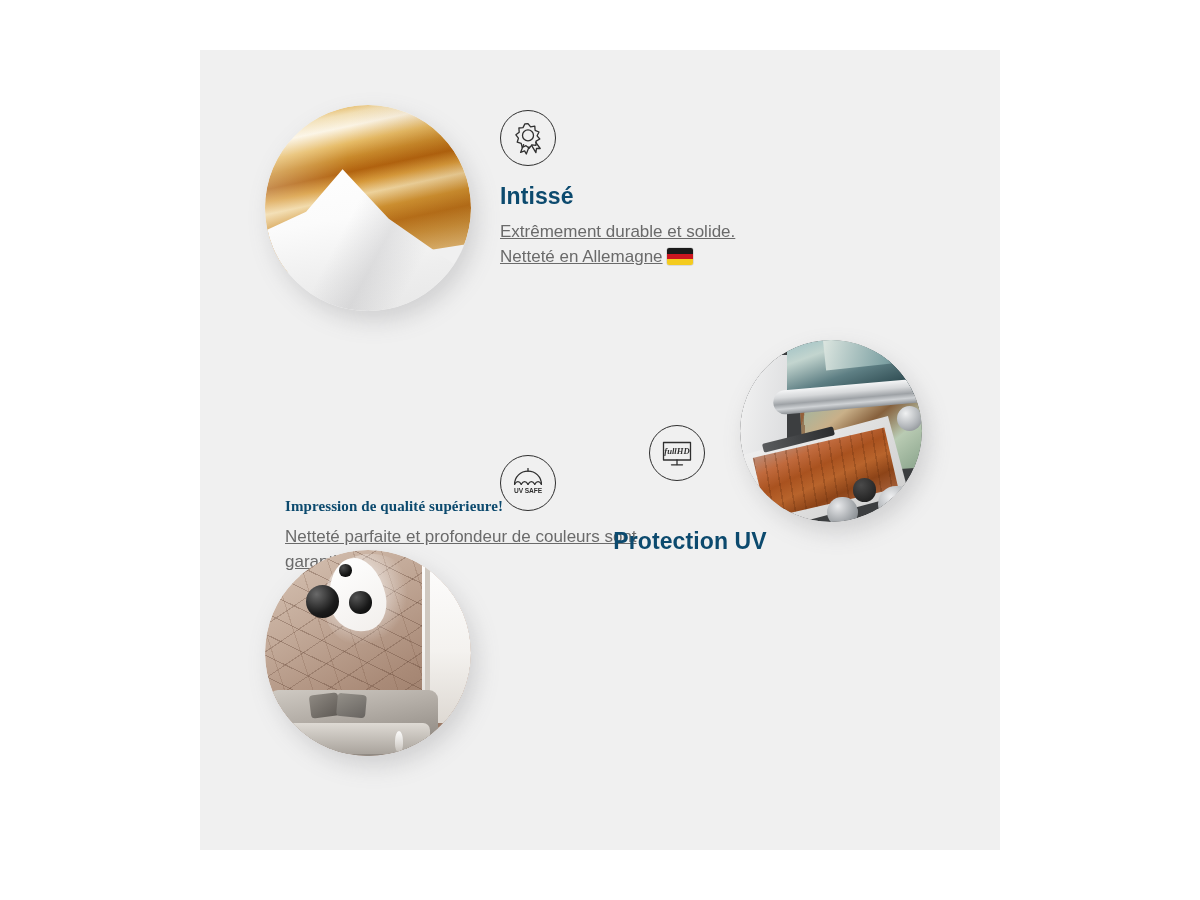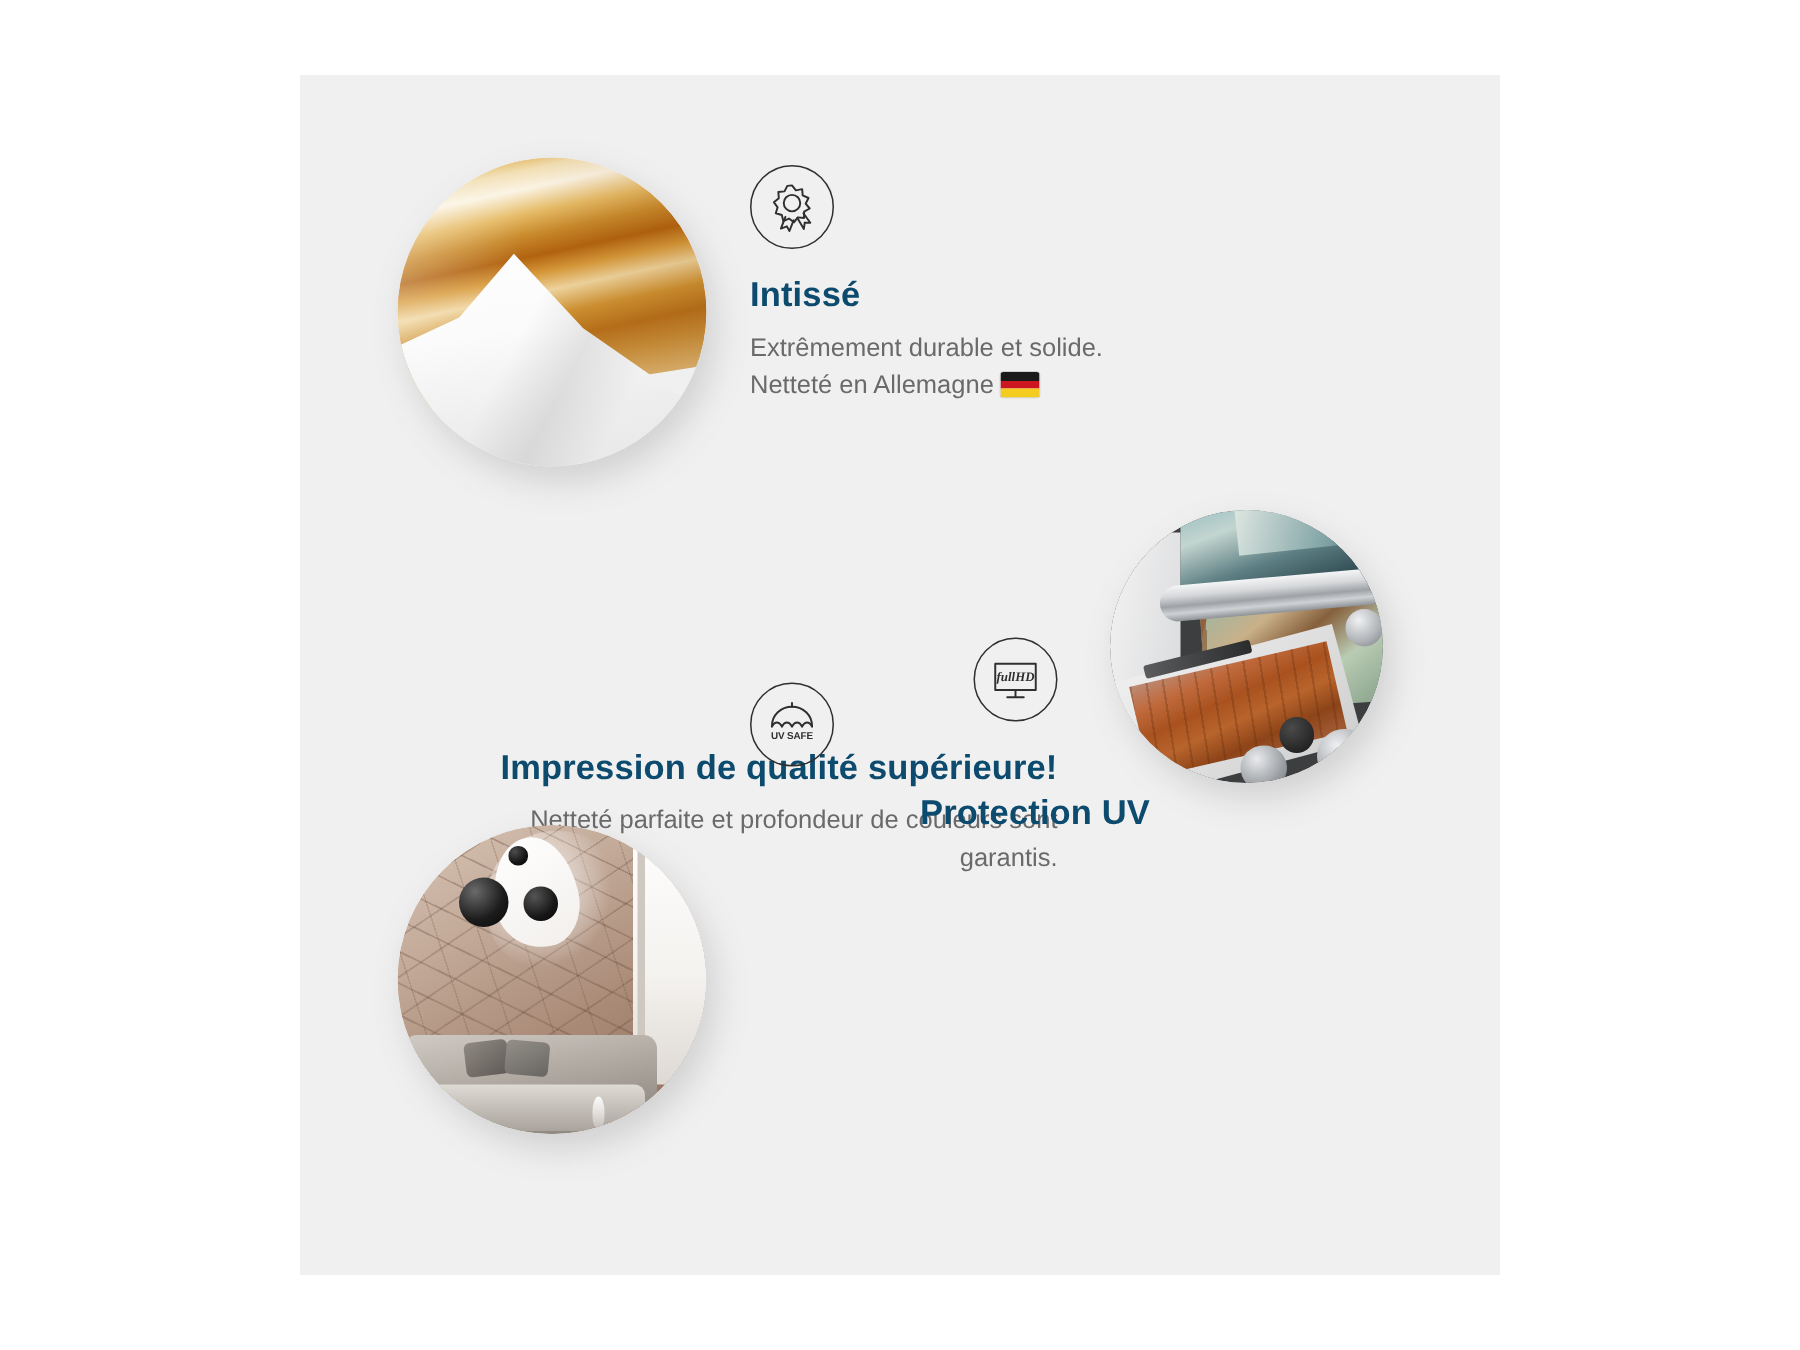"Extrêmement durable et solide." .feature-desc { text-decoration: none -> underline }
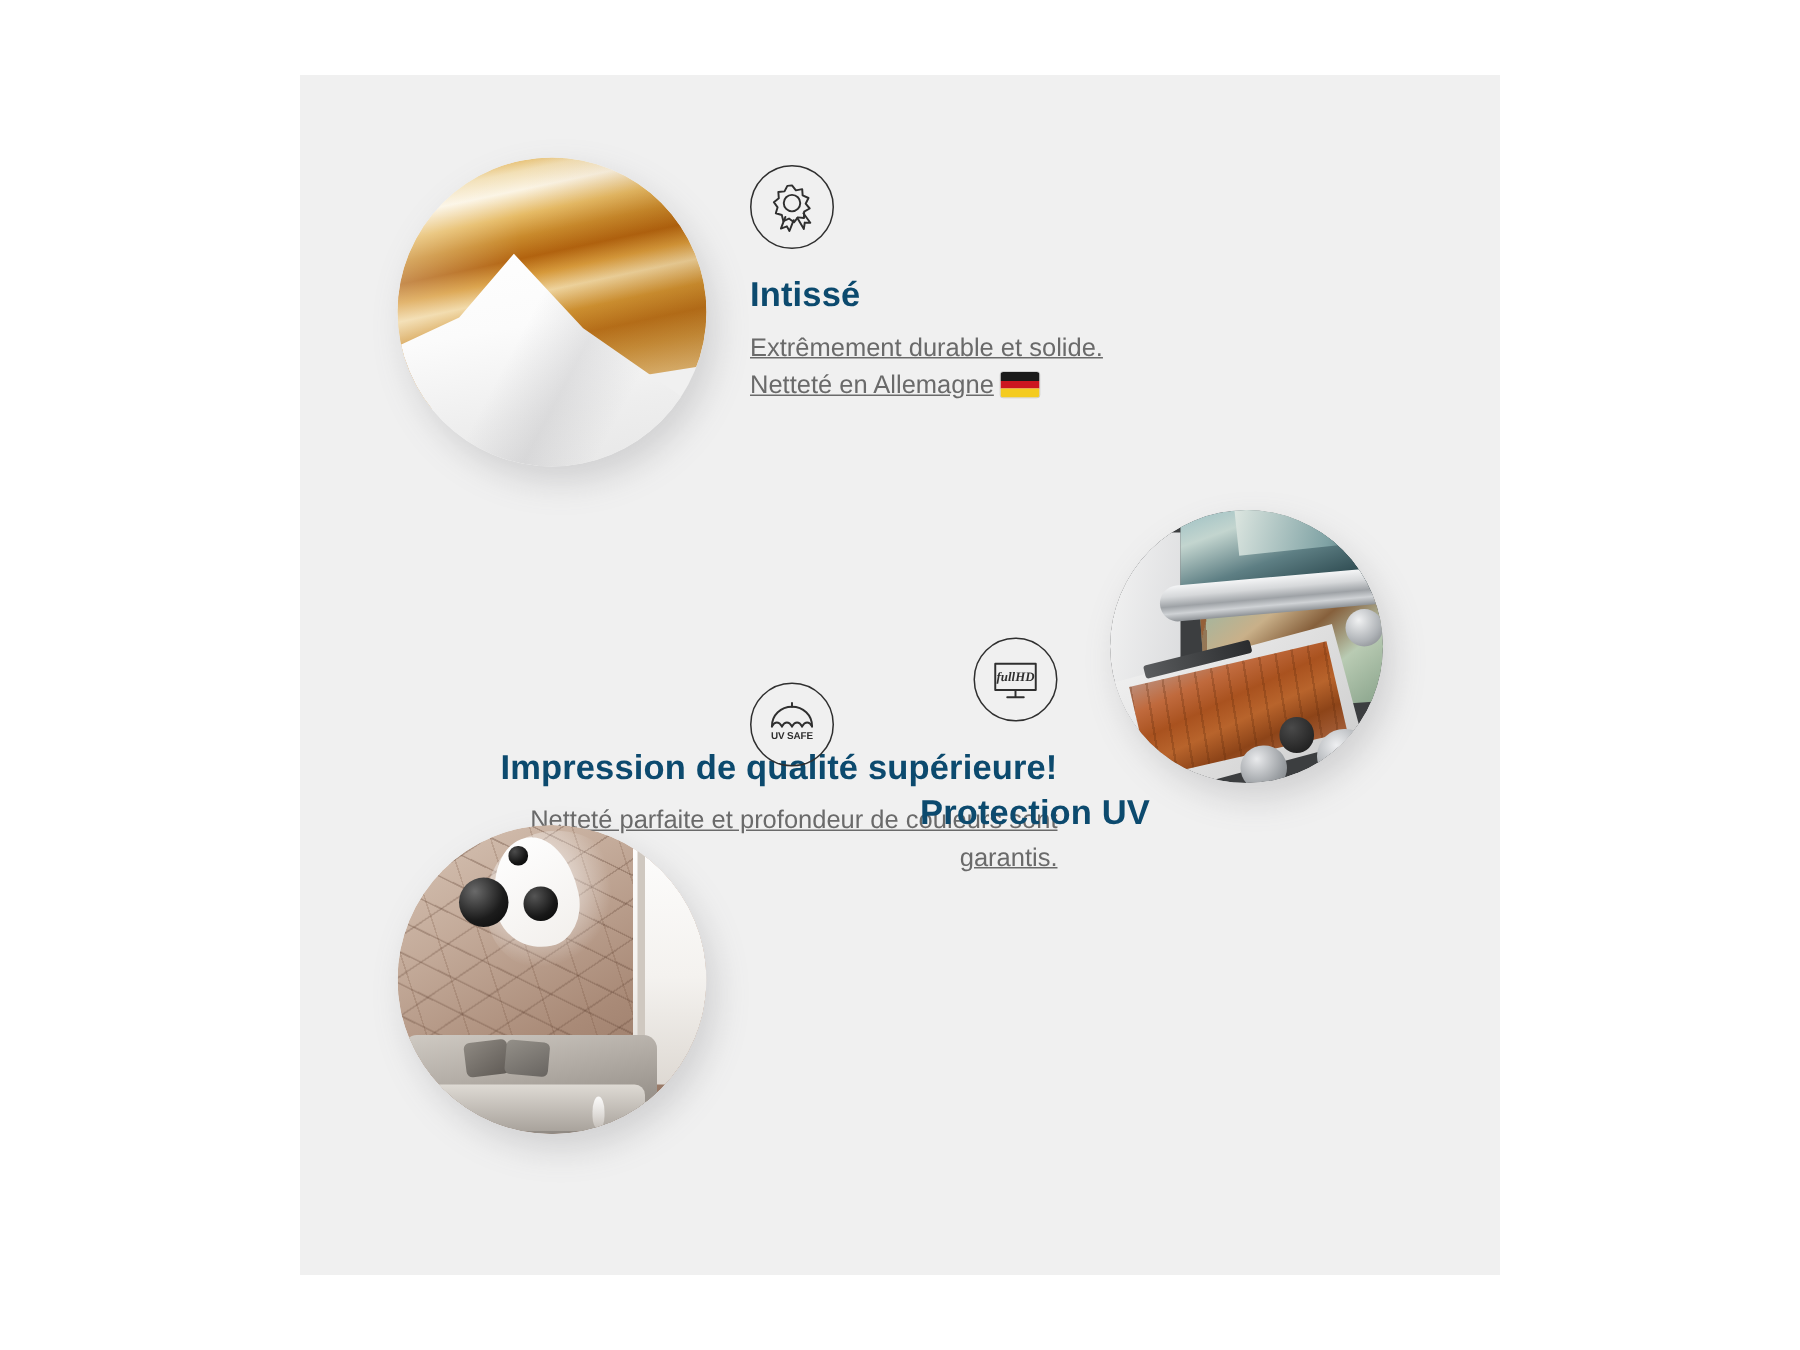"fullHD" #feature-impression { text-align: right -> left }
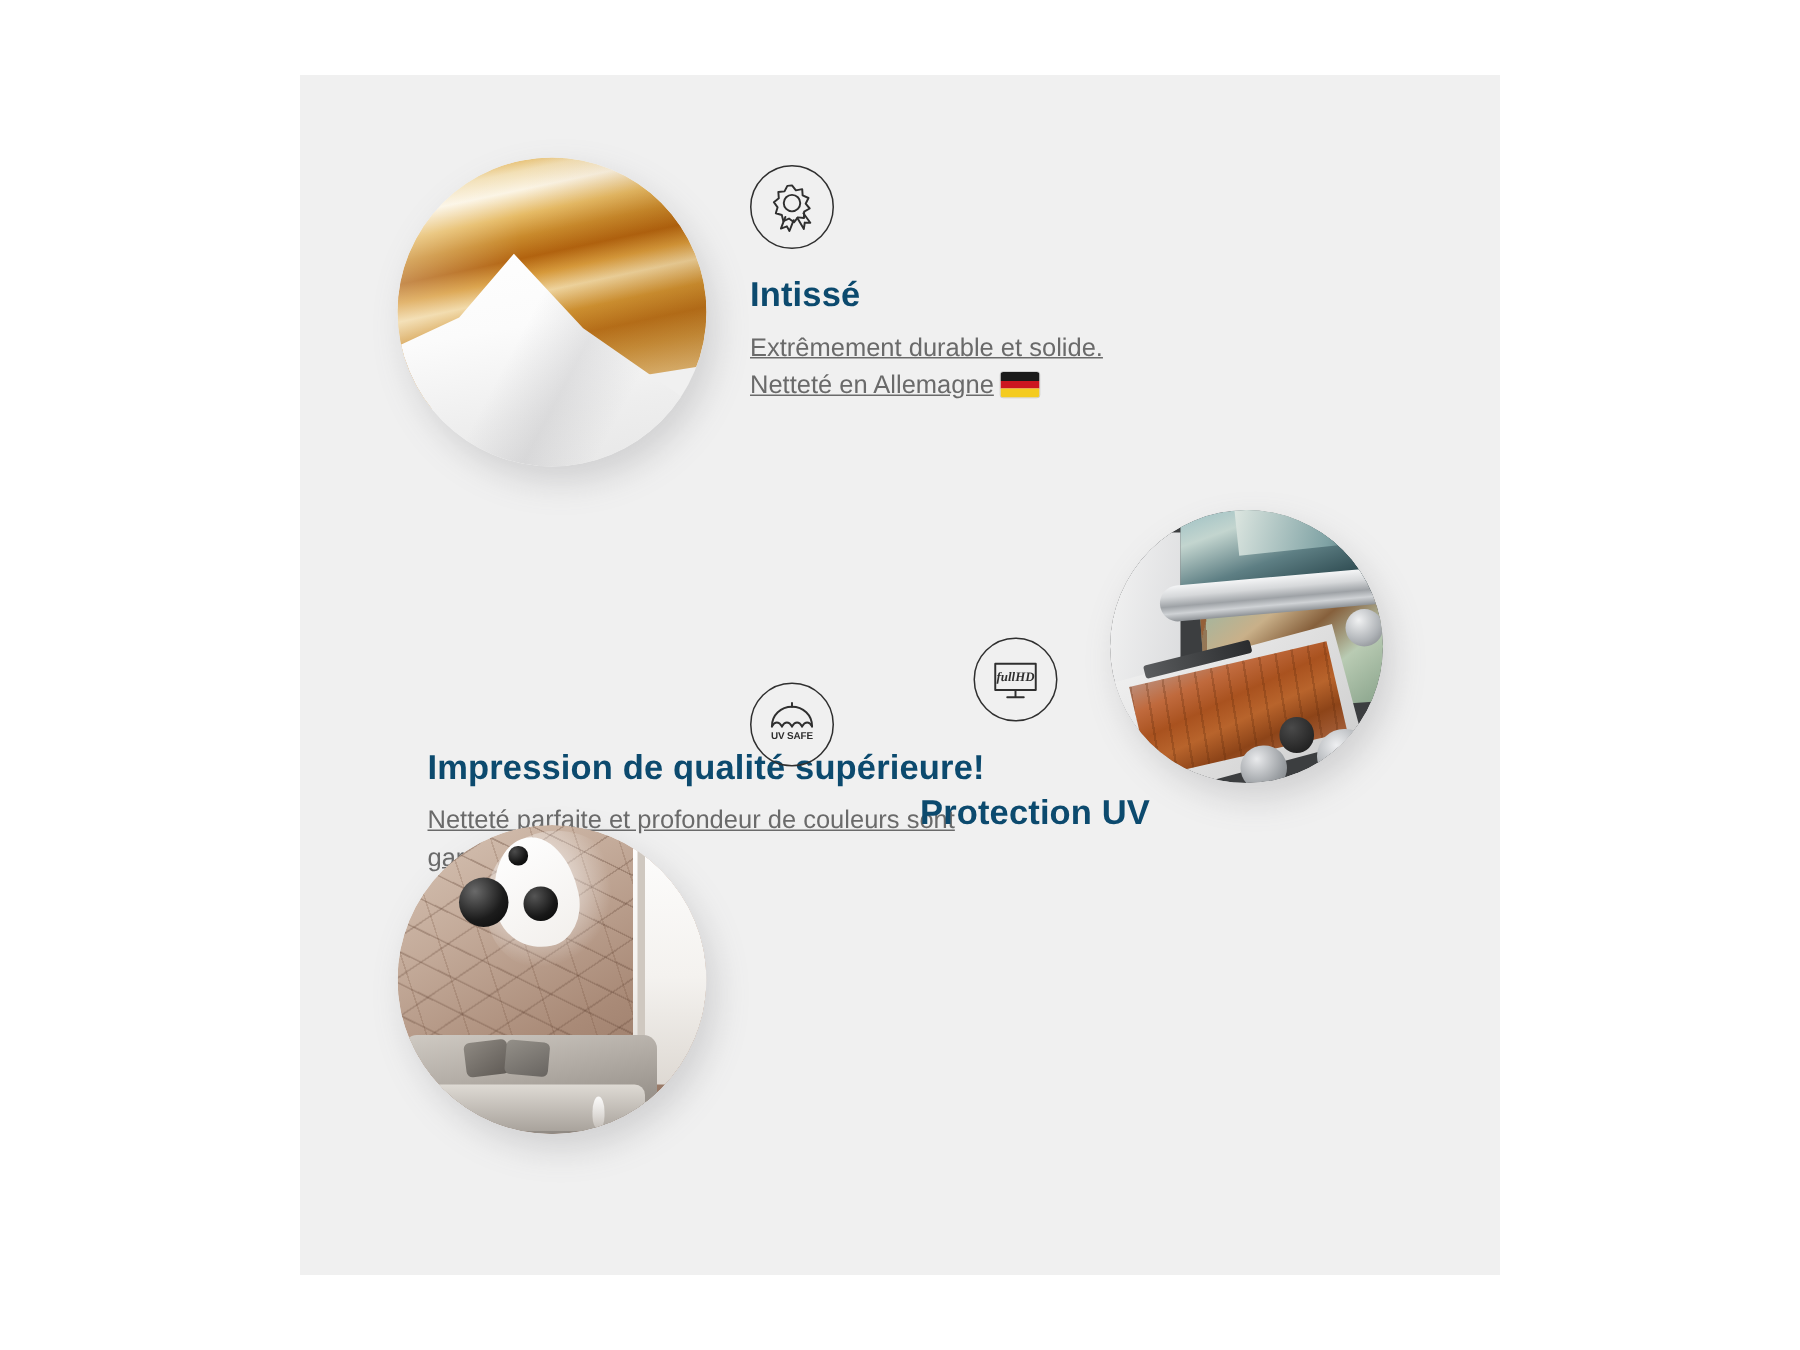"Impression de qualité supérieure!" #feature-impression .feature-title { font-family: none -> Liberation Serif, serif; font-size: 23px -> 15px }
